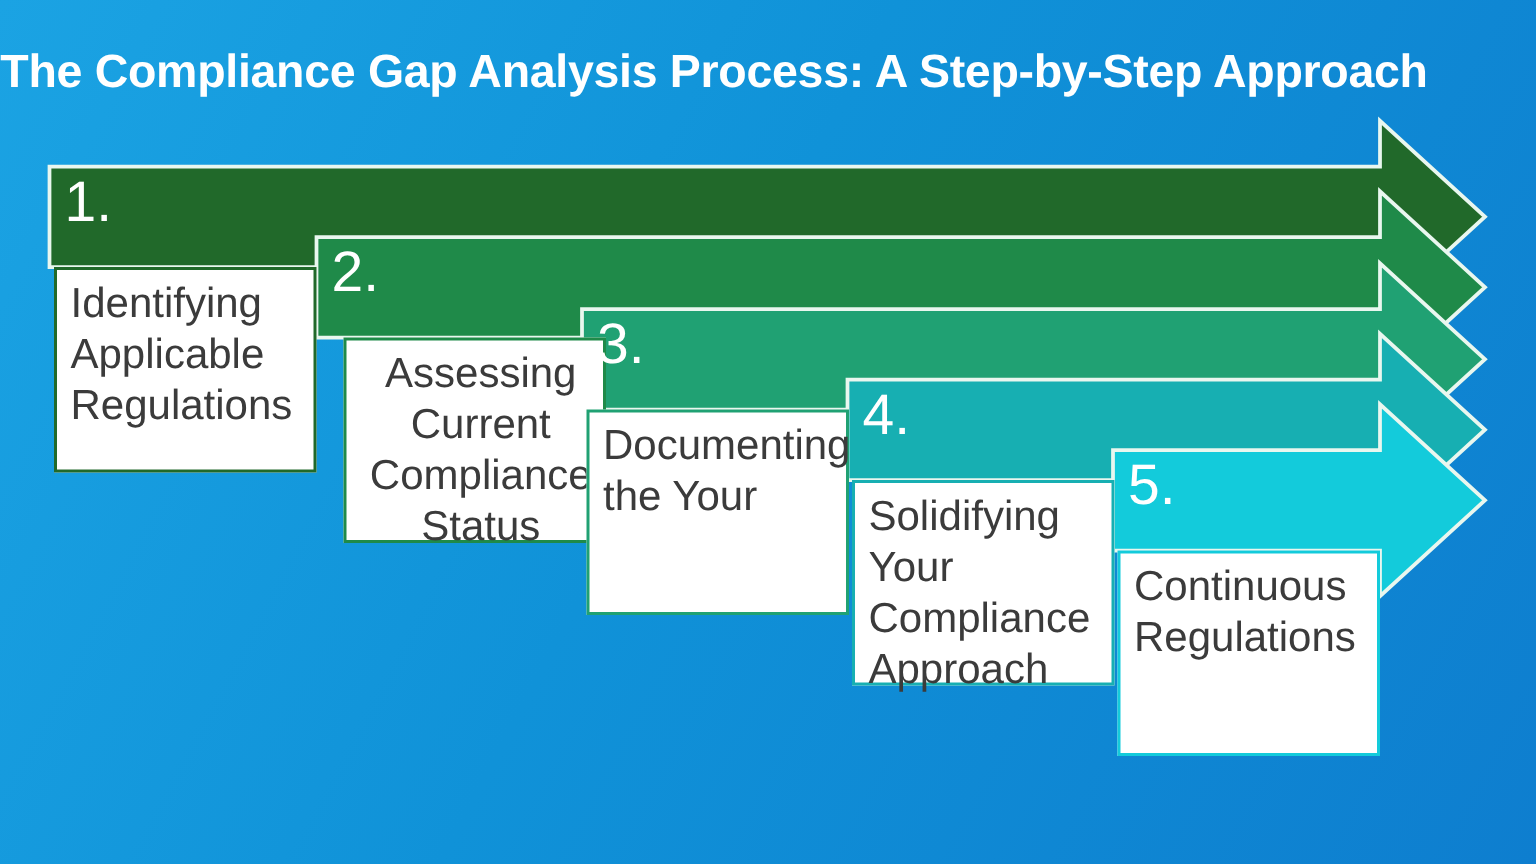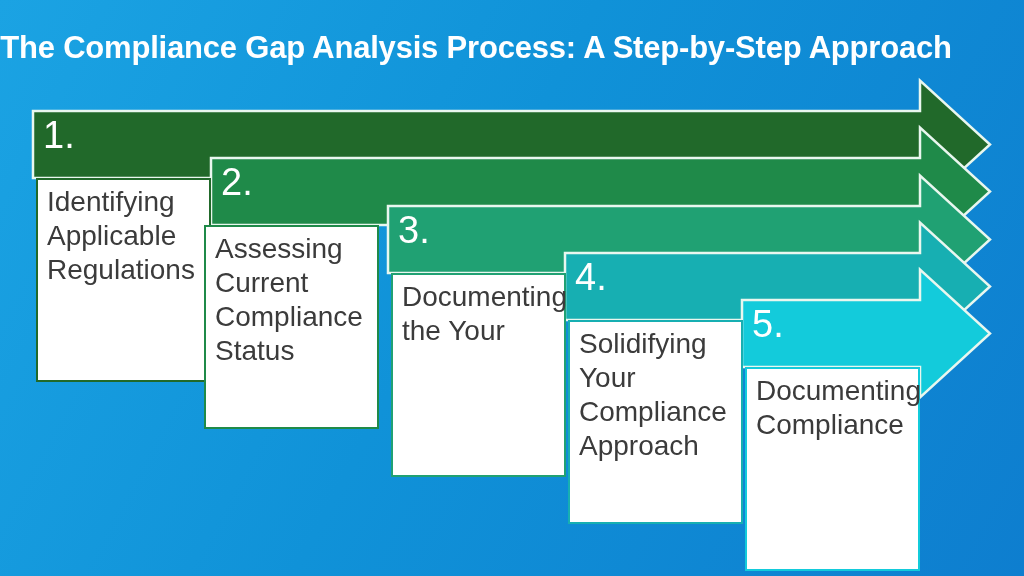"Identifying Applicable Regulations" .step-card { height: 204px -> 137px }
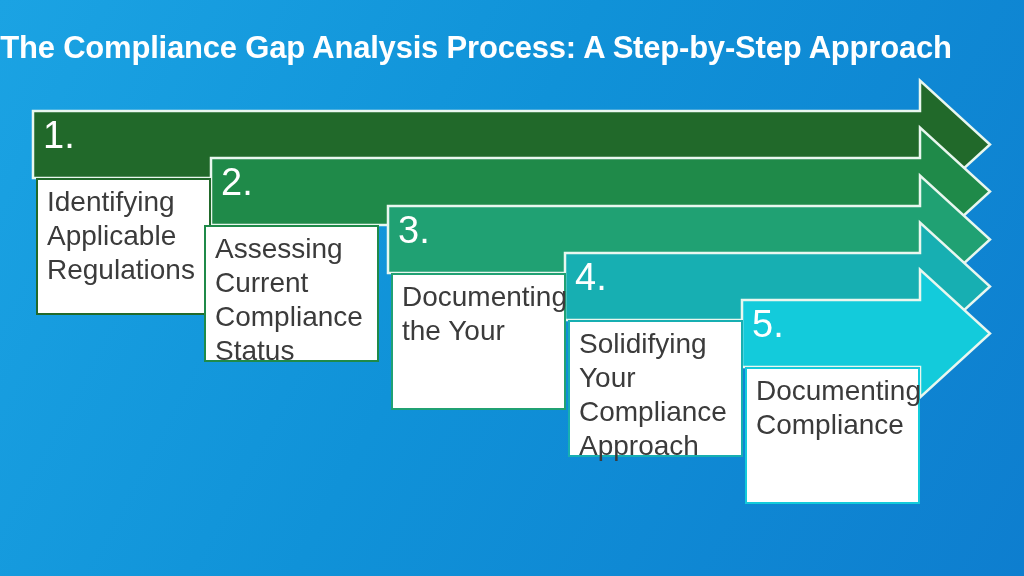"Assessing Current Compliance Status" div.step-card { left: 204px -> 229px; text-align: none -> center }
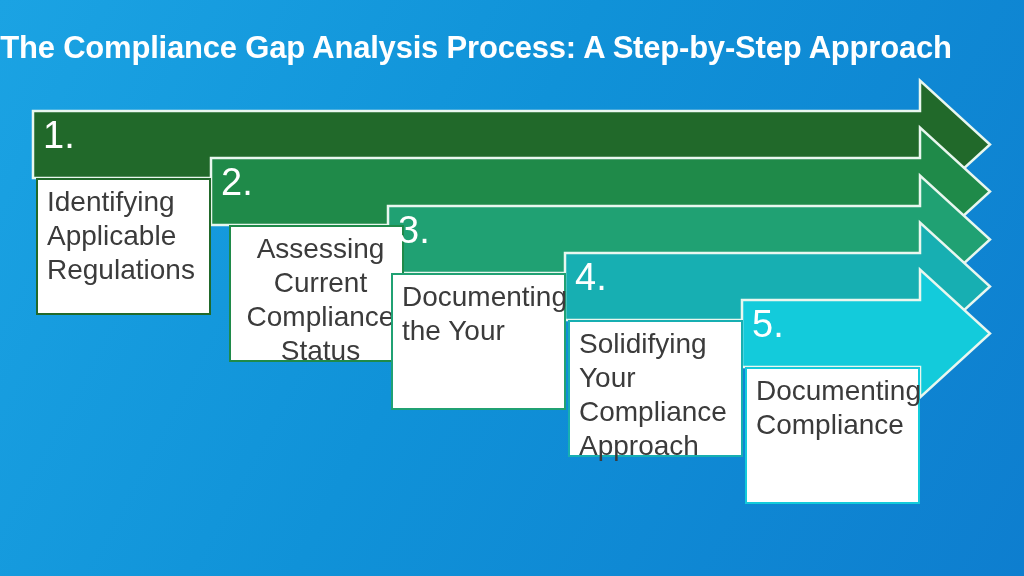"Documenting Compliance" div.step-card { text: Documenting Compliance -> Continuous Regulations }
